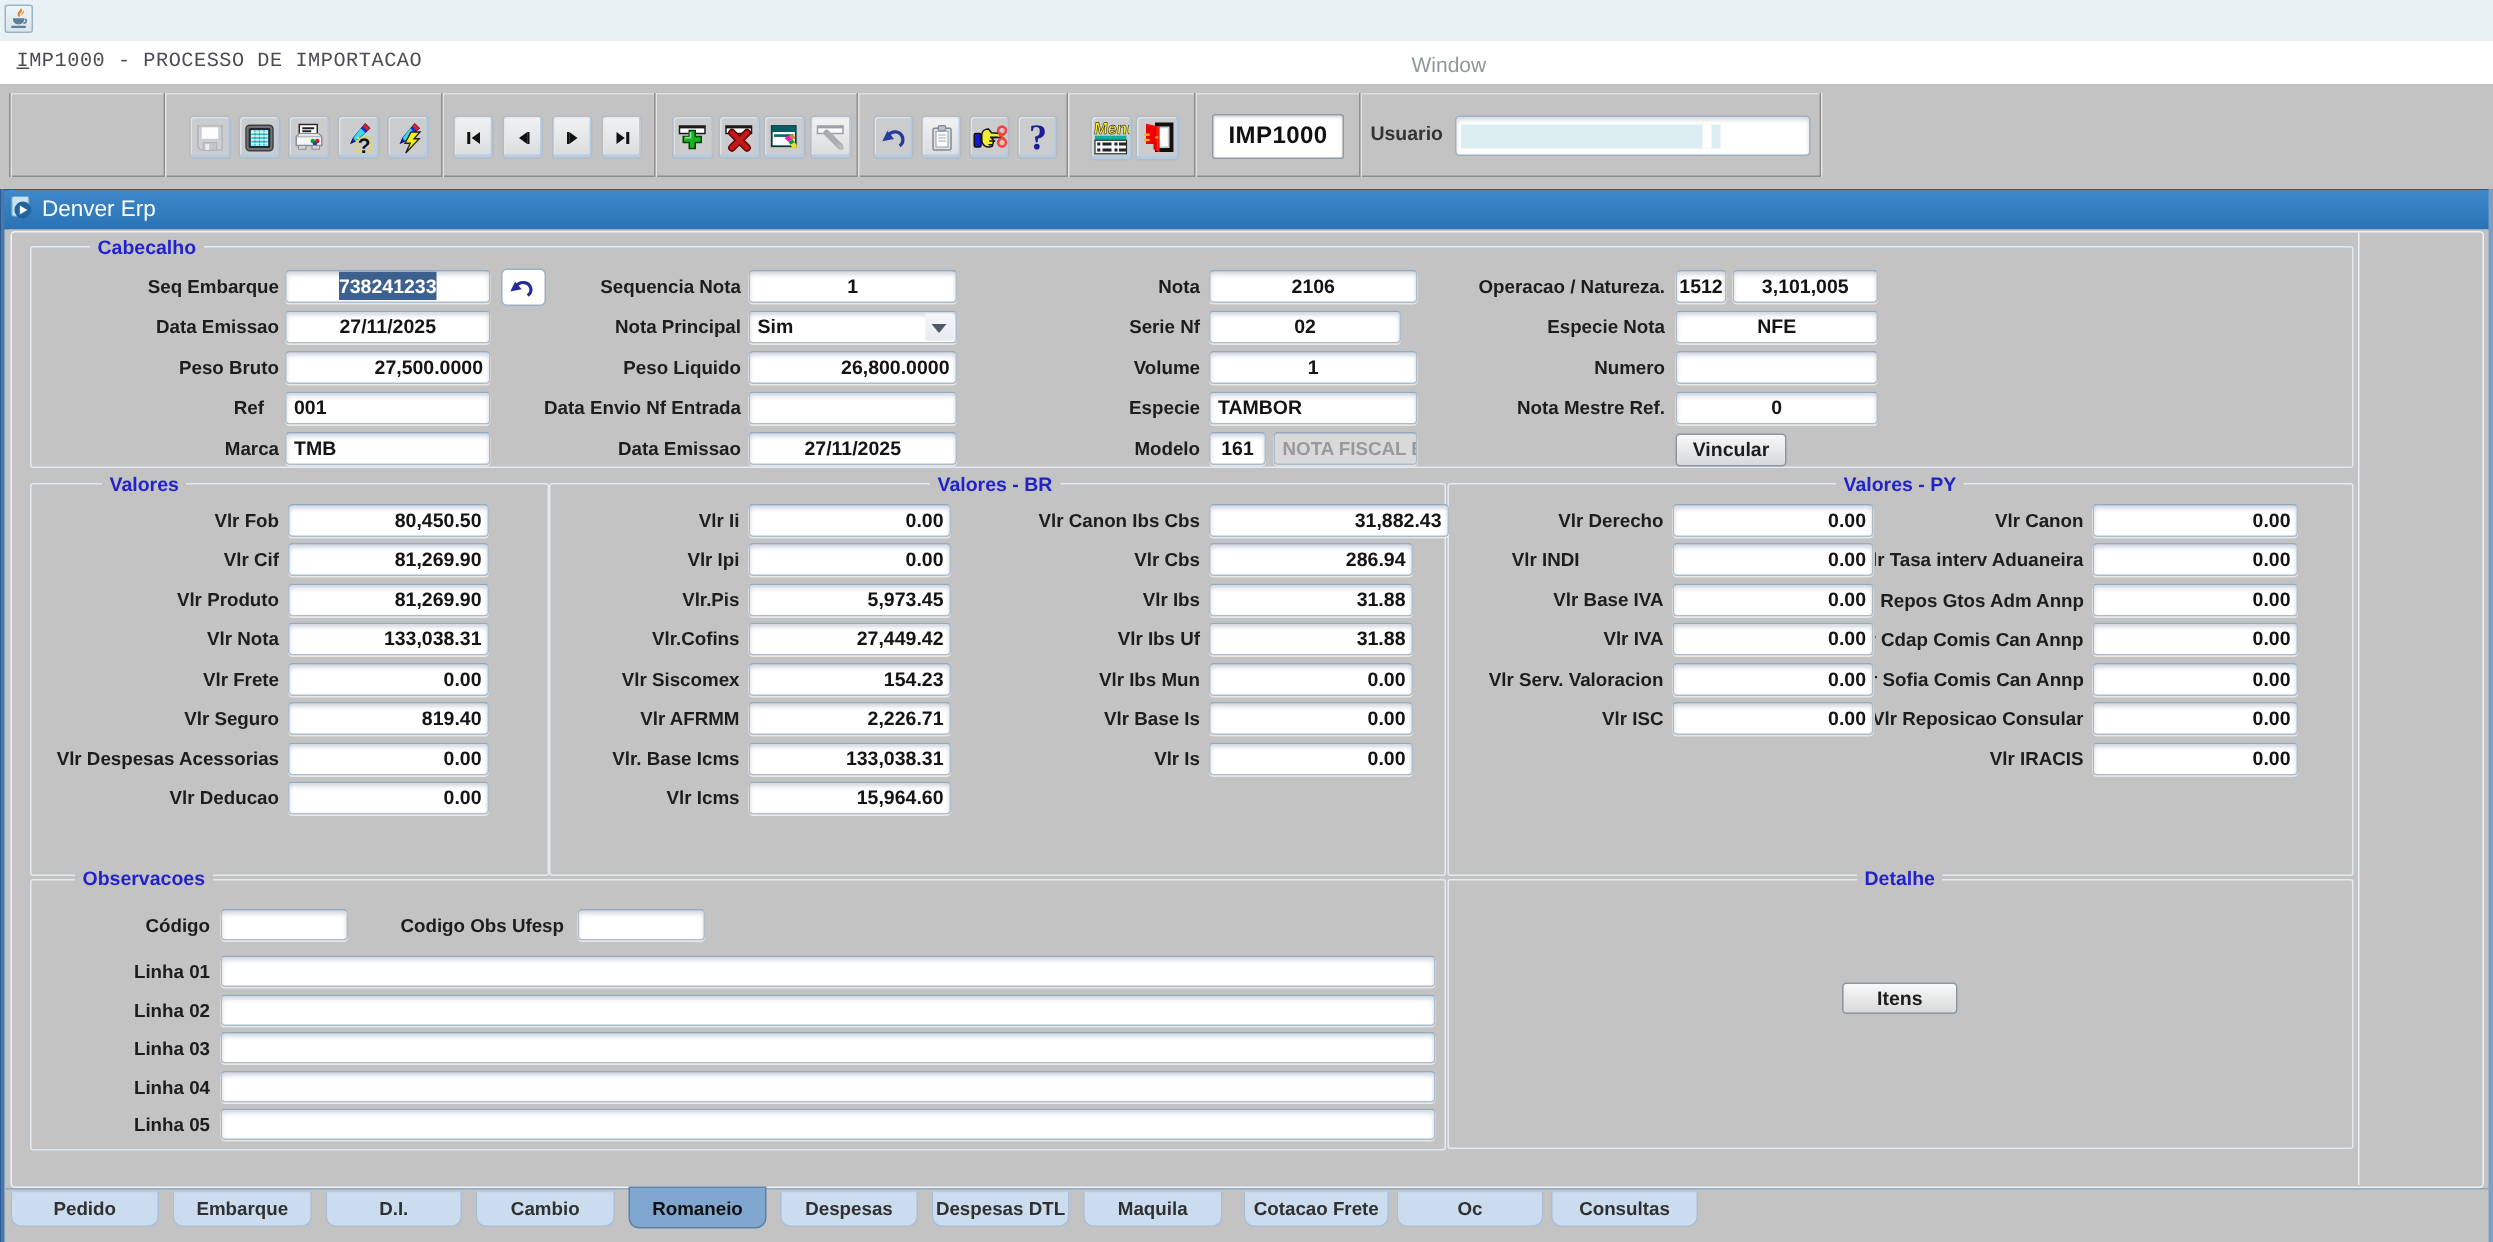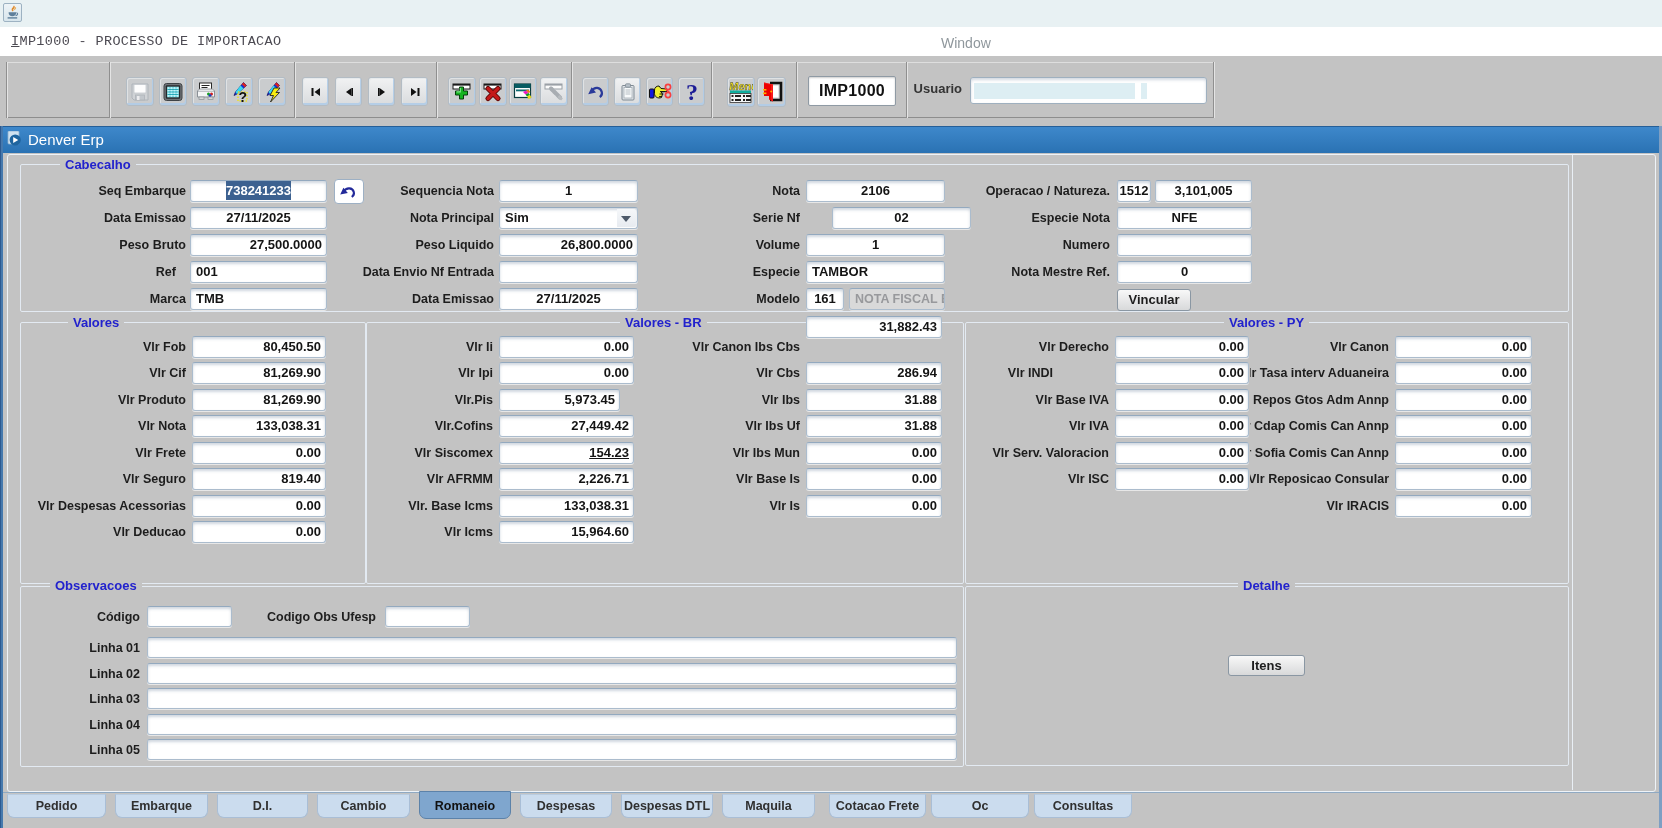"02" div.fld { left: 832px -> 806px; width: 139px -> 128px }
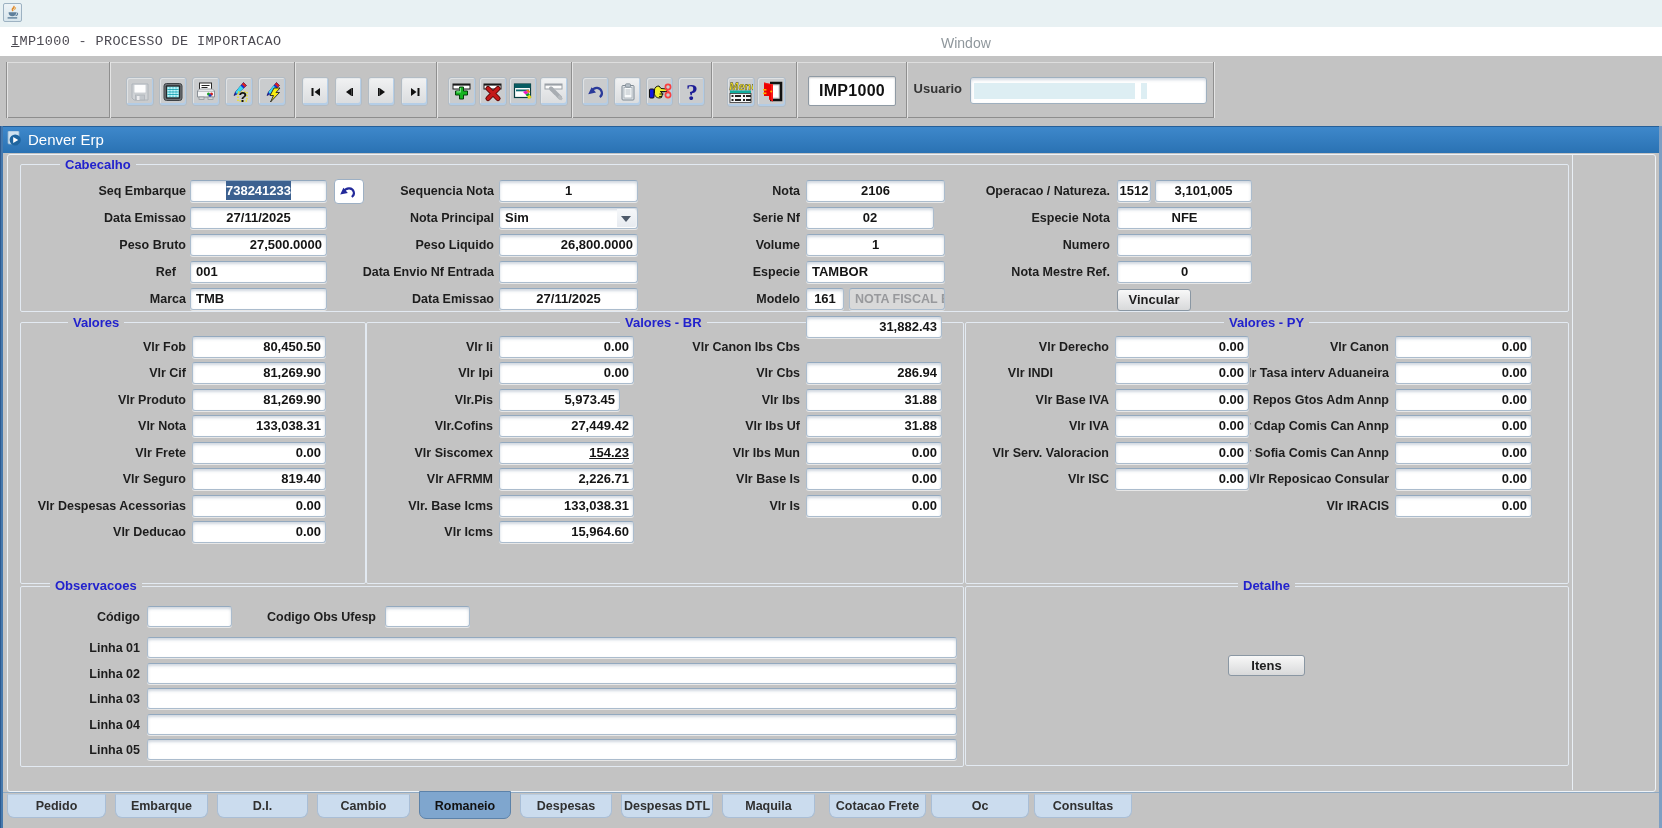"31,882.43" div.fld { top: 316px -> 336px; width: 136px -> 160px }
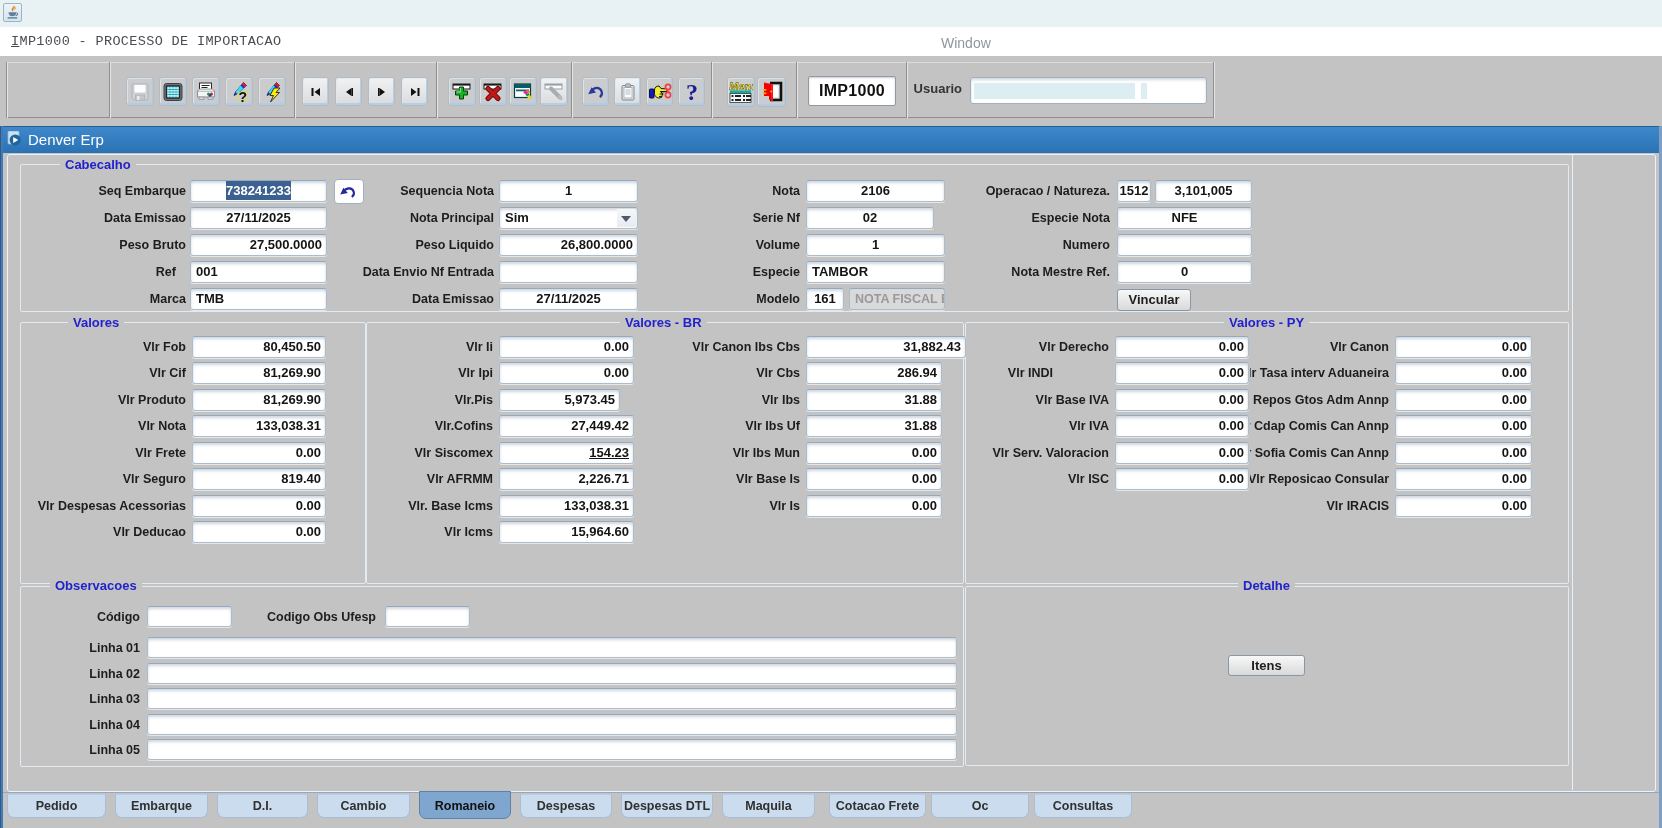"5,973.45" div.fld { width: 121px -> 135px }
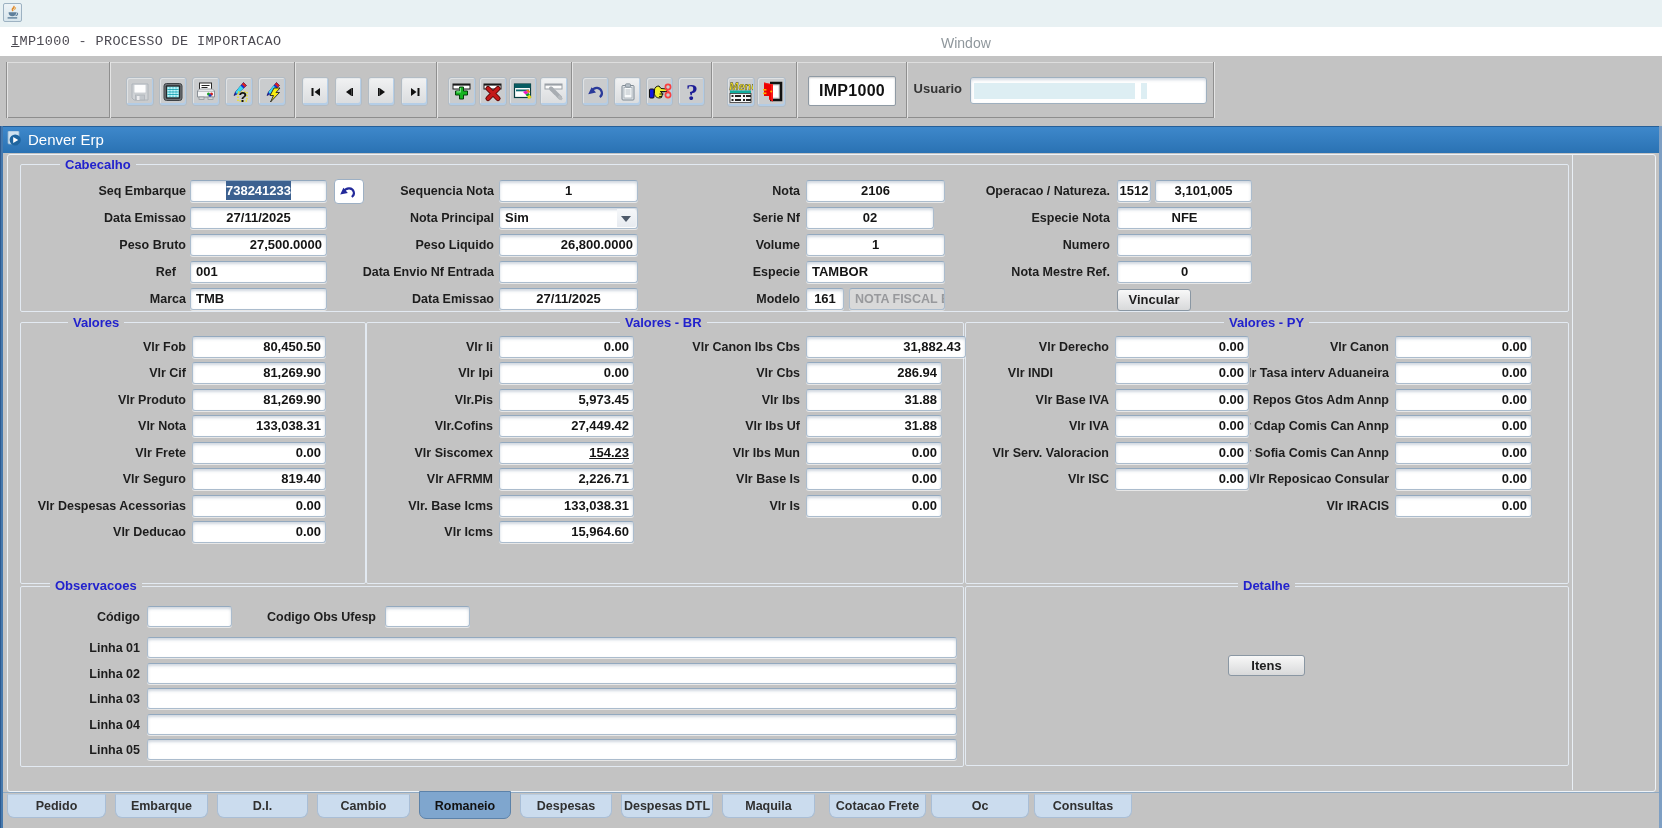"154.23" div.fld { text-decoration: underline -> none }
